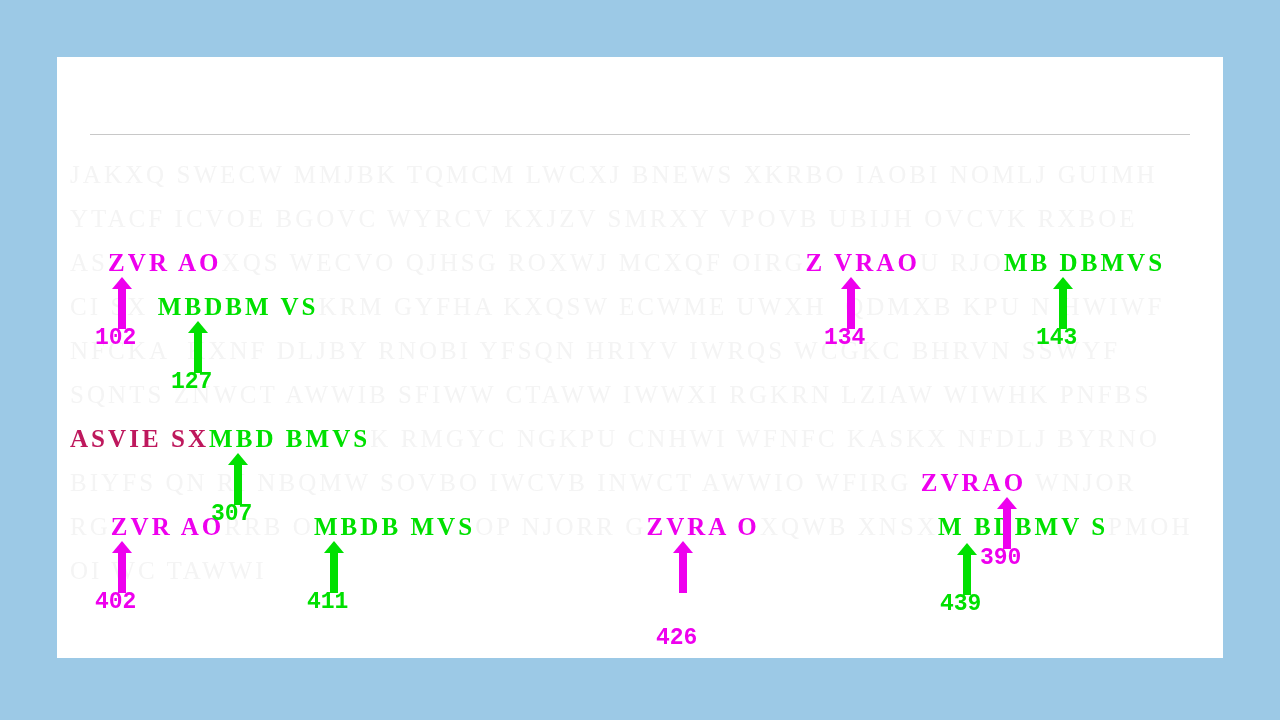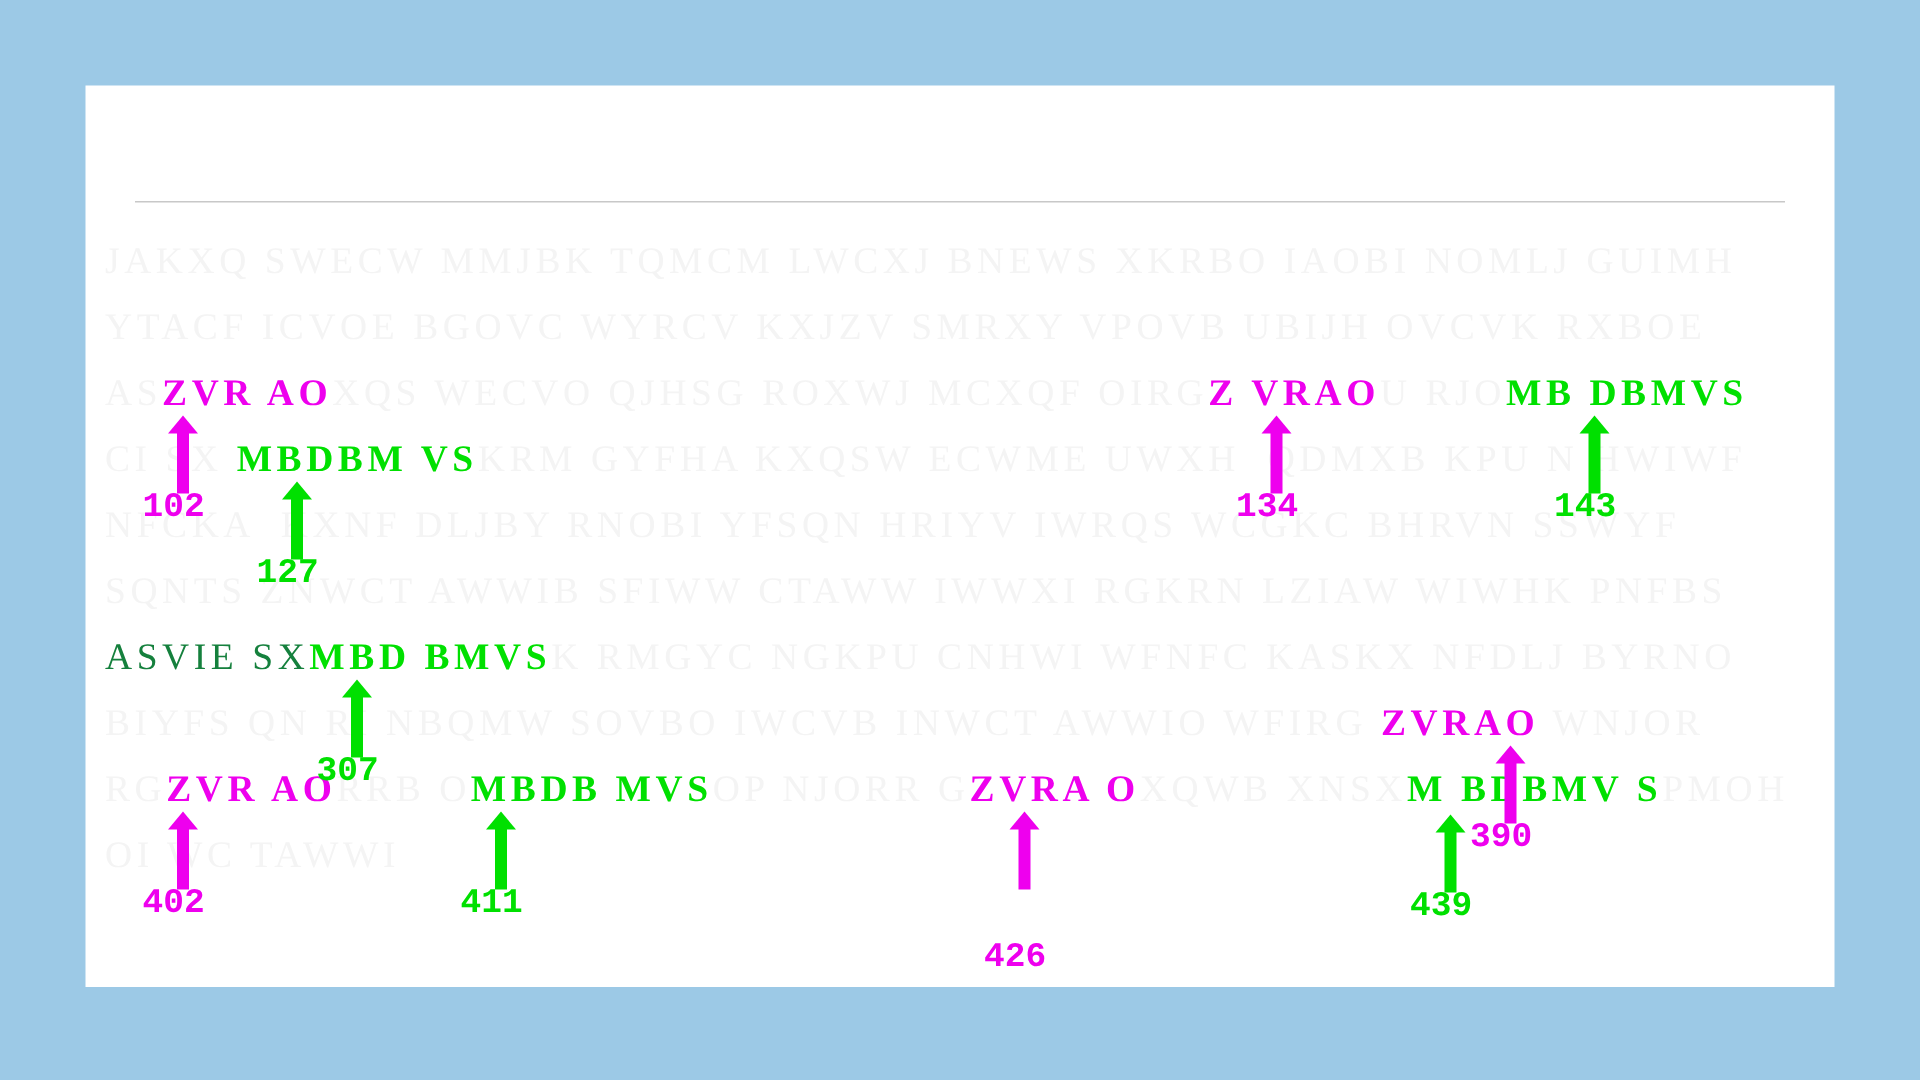"ASVIE SX" span.dim { color: #15803d -> #be185d; font-weight: none -> bold }
